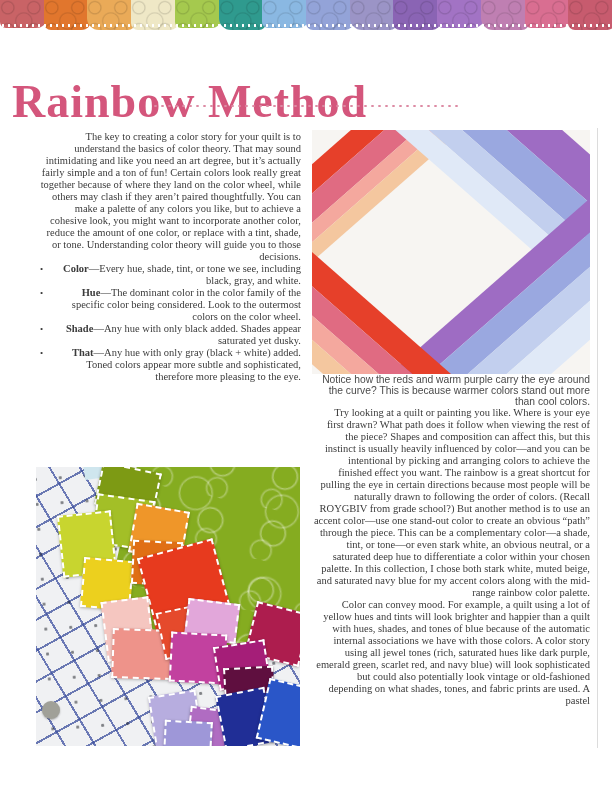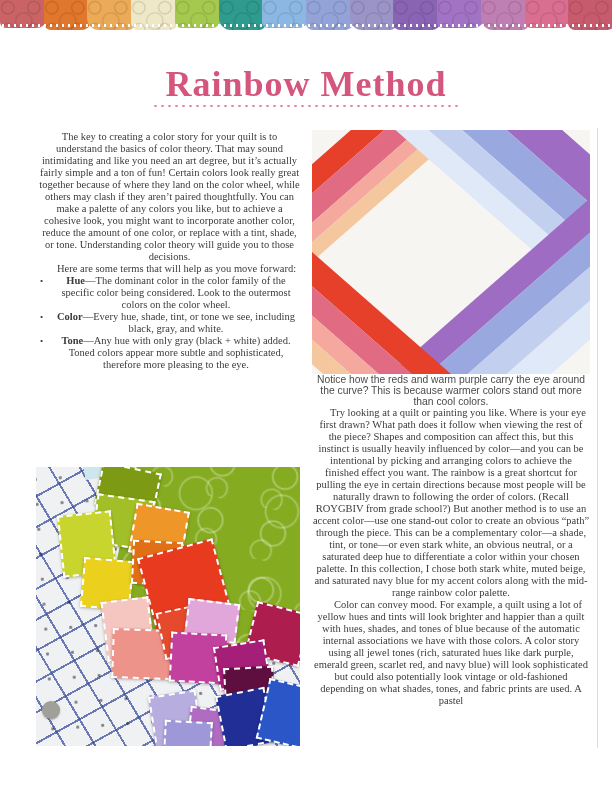"Rainbow Method" .page-title { font-size: 36px -> 46px; margin: 0 -> 12px; text-align: center -> left }
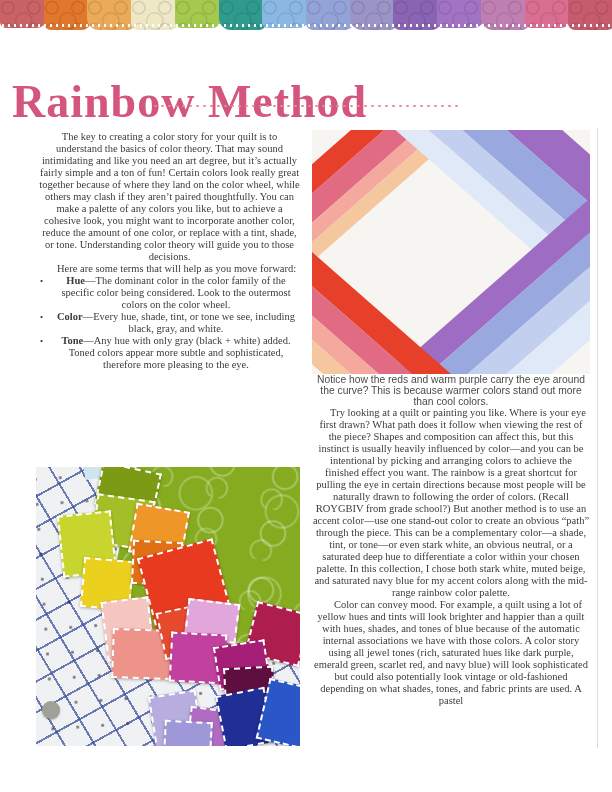"The key to creating a" .col { text-align: center -> right }
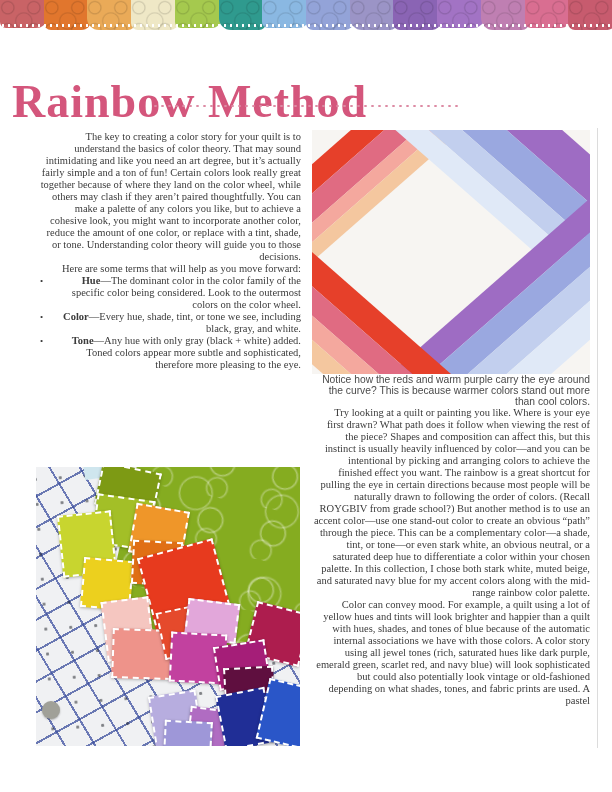"Here are some terms that" p.para-indent { html: <p>Here are some terms that will help as you move forward:</p> -> none }
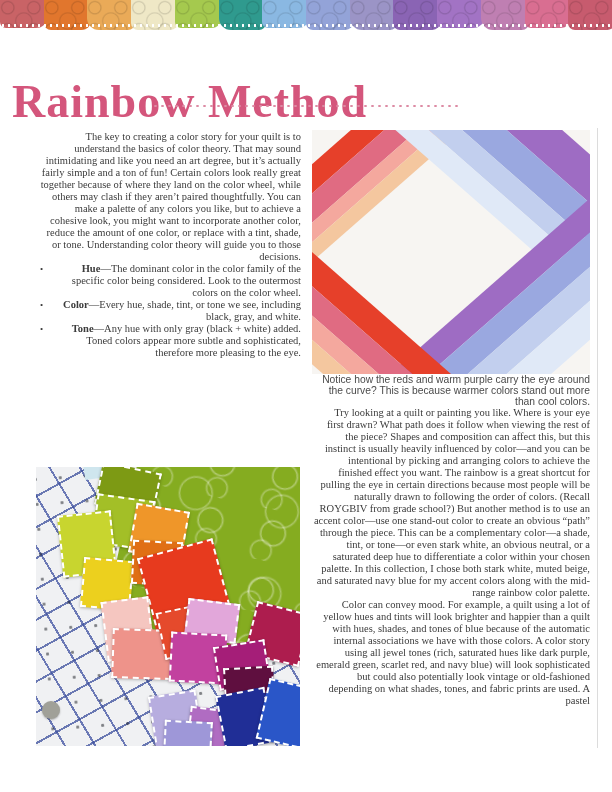"Hue—The dominant color in the" li { order: before "Color—Every hue, shade, tint, or" -> after "Color—Every hue, shade, tint, or" }
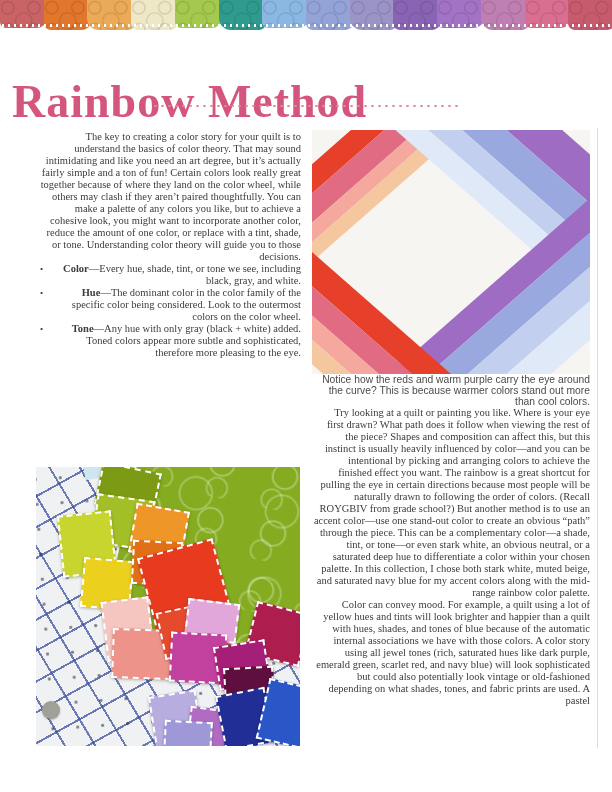"Shade—Any hue with only black" li { html: none -> <li><b>Shade</b><span>—Any hue with only black added. Shades appear saturated yet dusky.</span></li> }
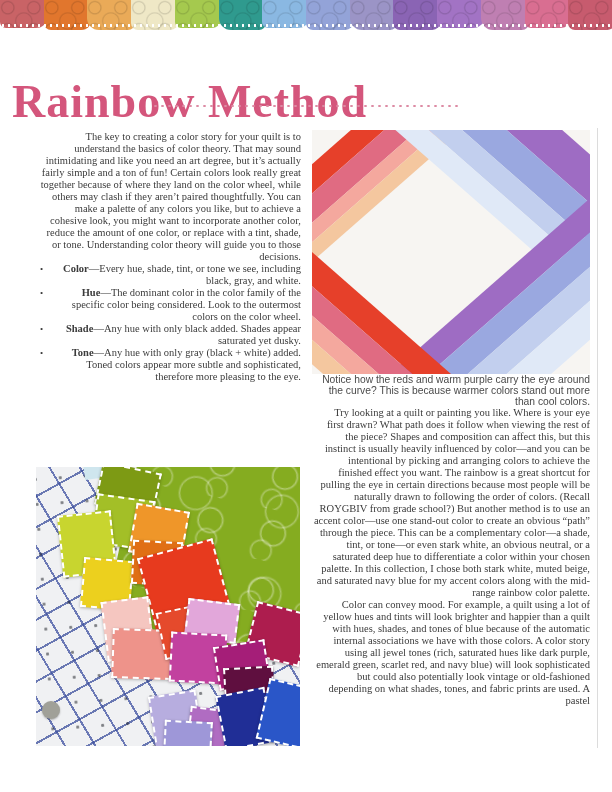"Tone" b { text: Tone -> That }
